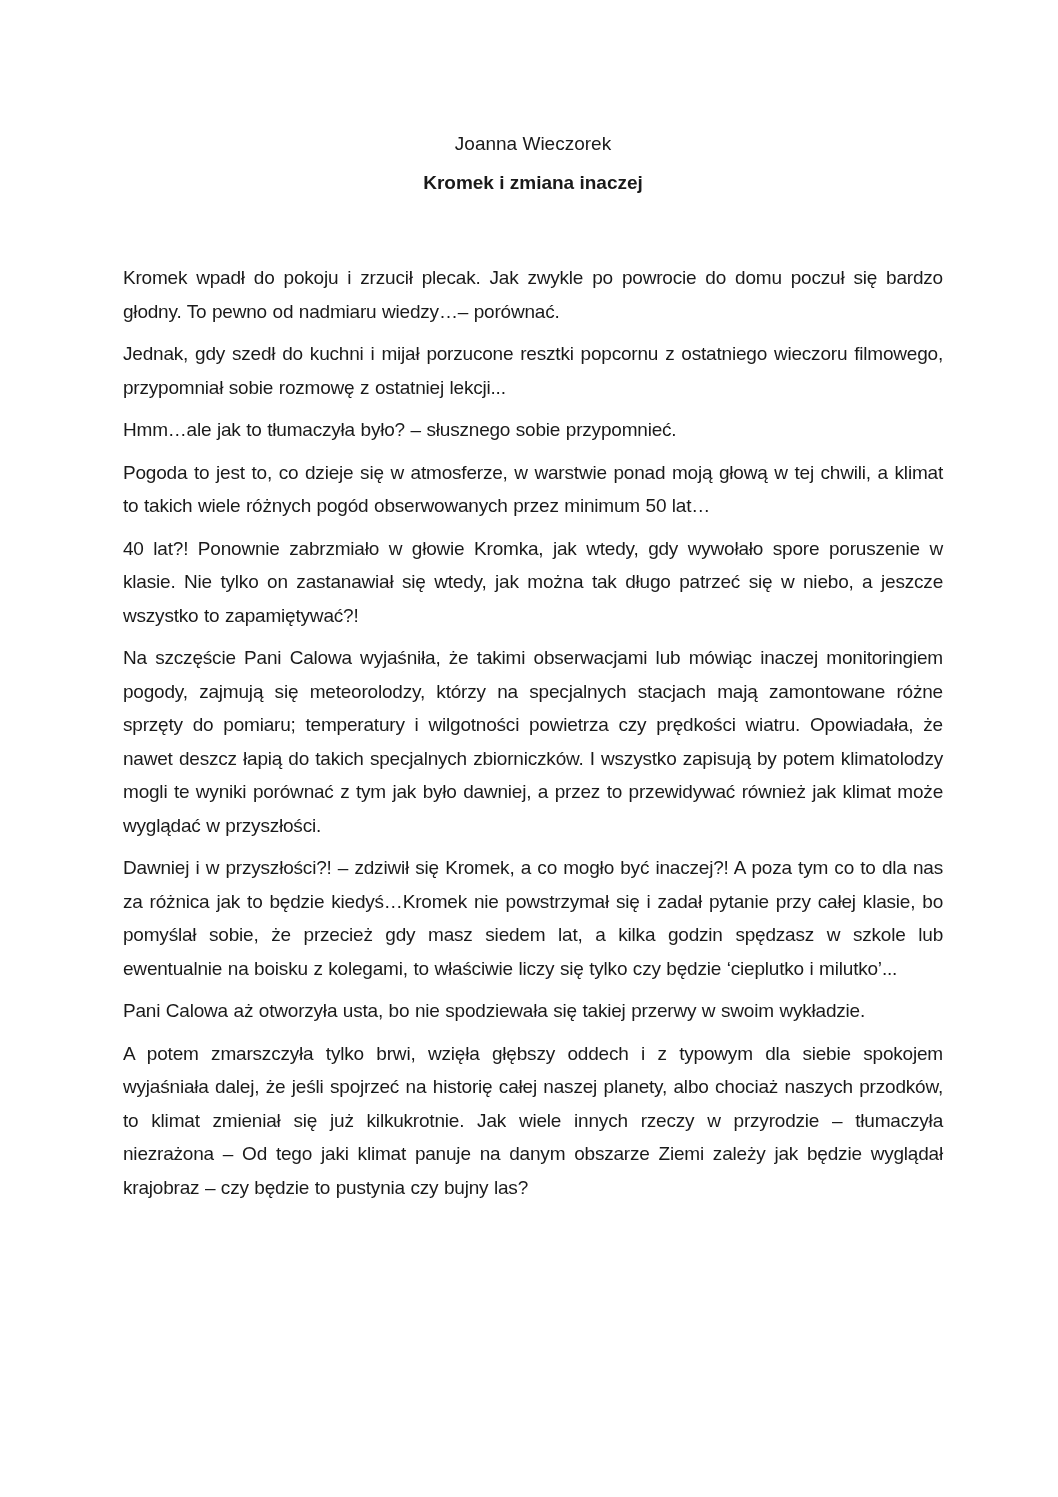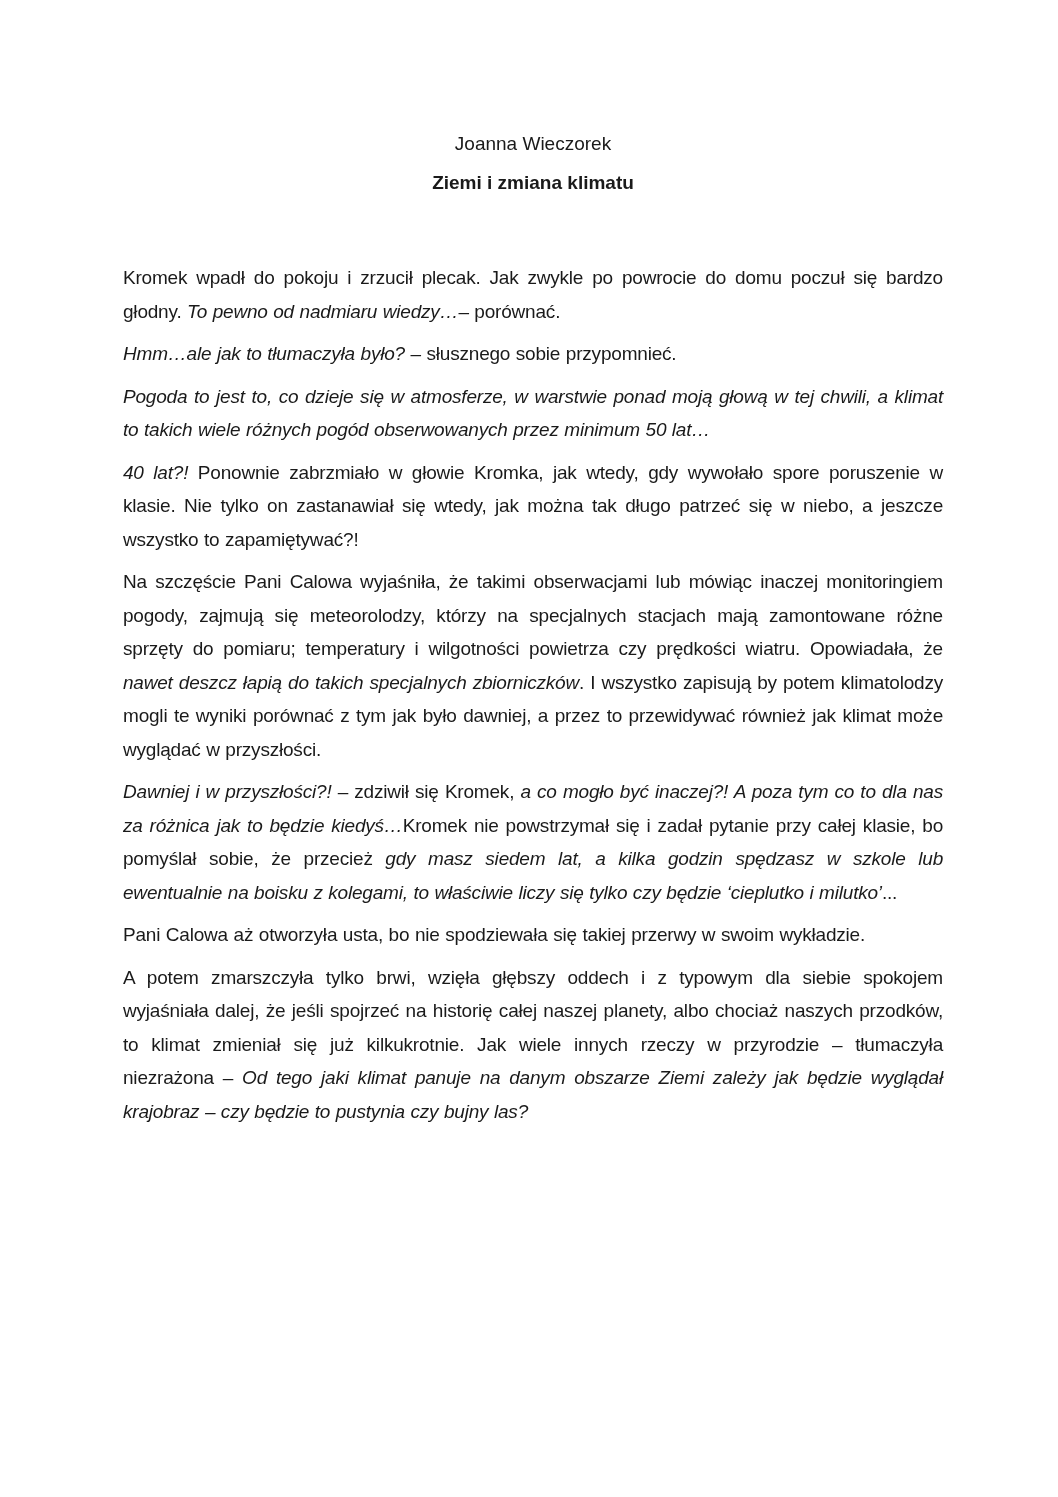"Ziemi i zmiana klimatu" div.doc-title { text: Ziemi i zmiana klimatu -> Kromek i zmiana inaczej }
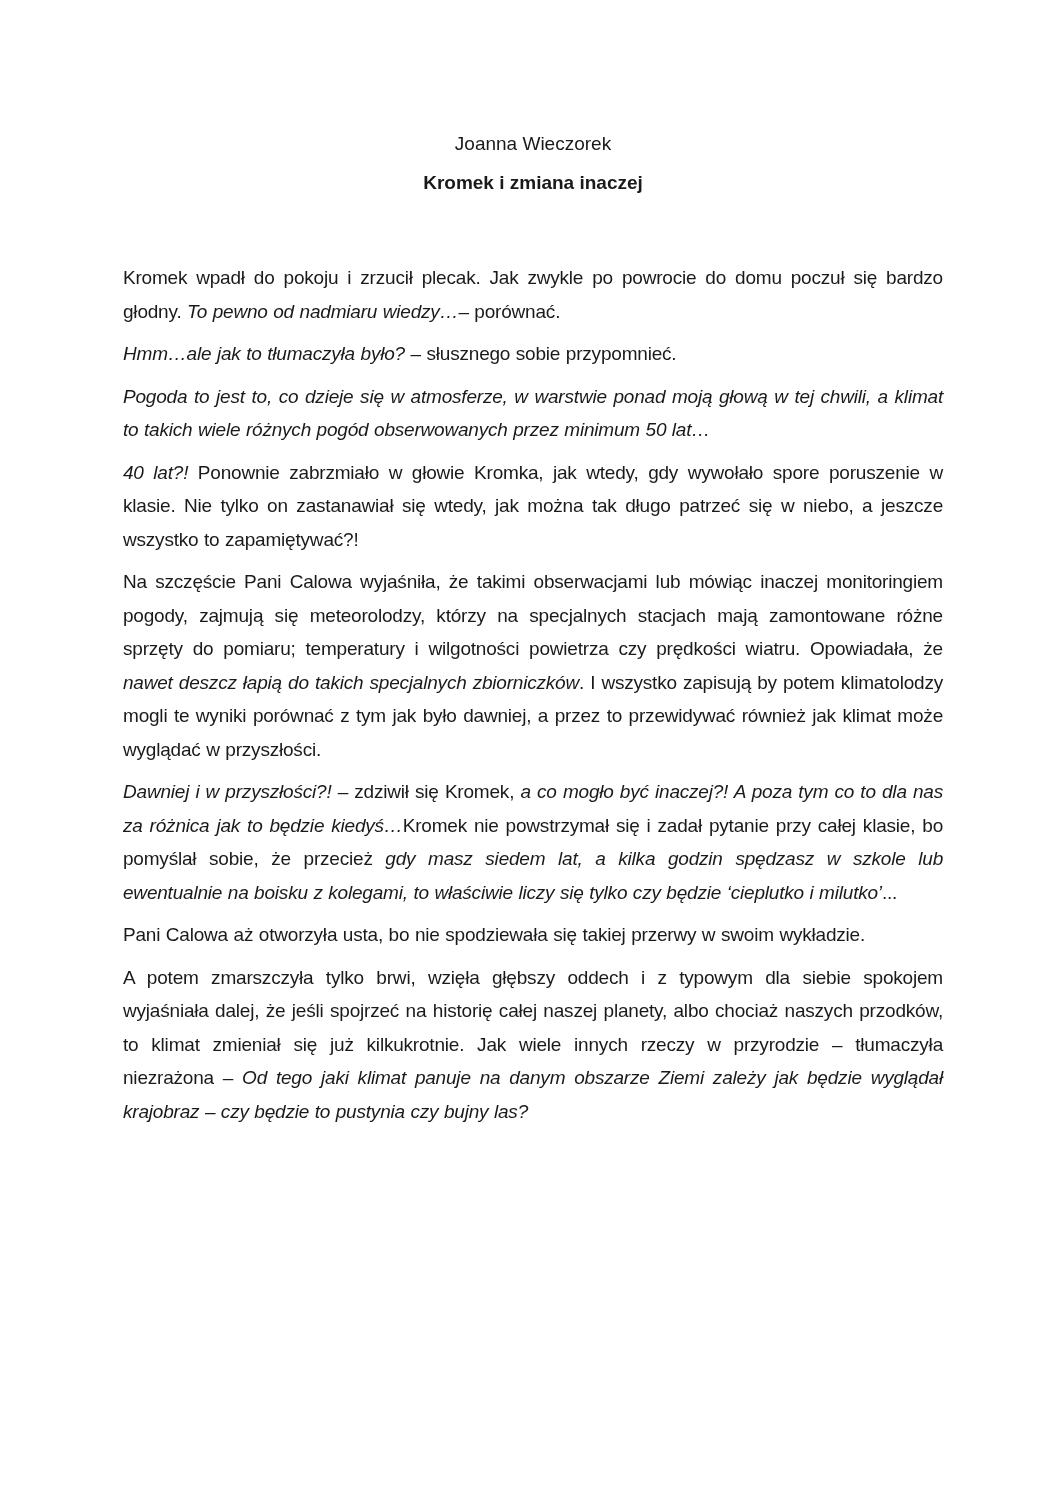"To pewno od nadmiaru wiedzy…" .it { font-style: italic -> none }
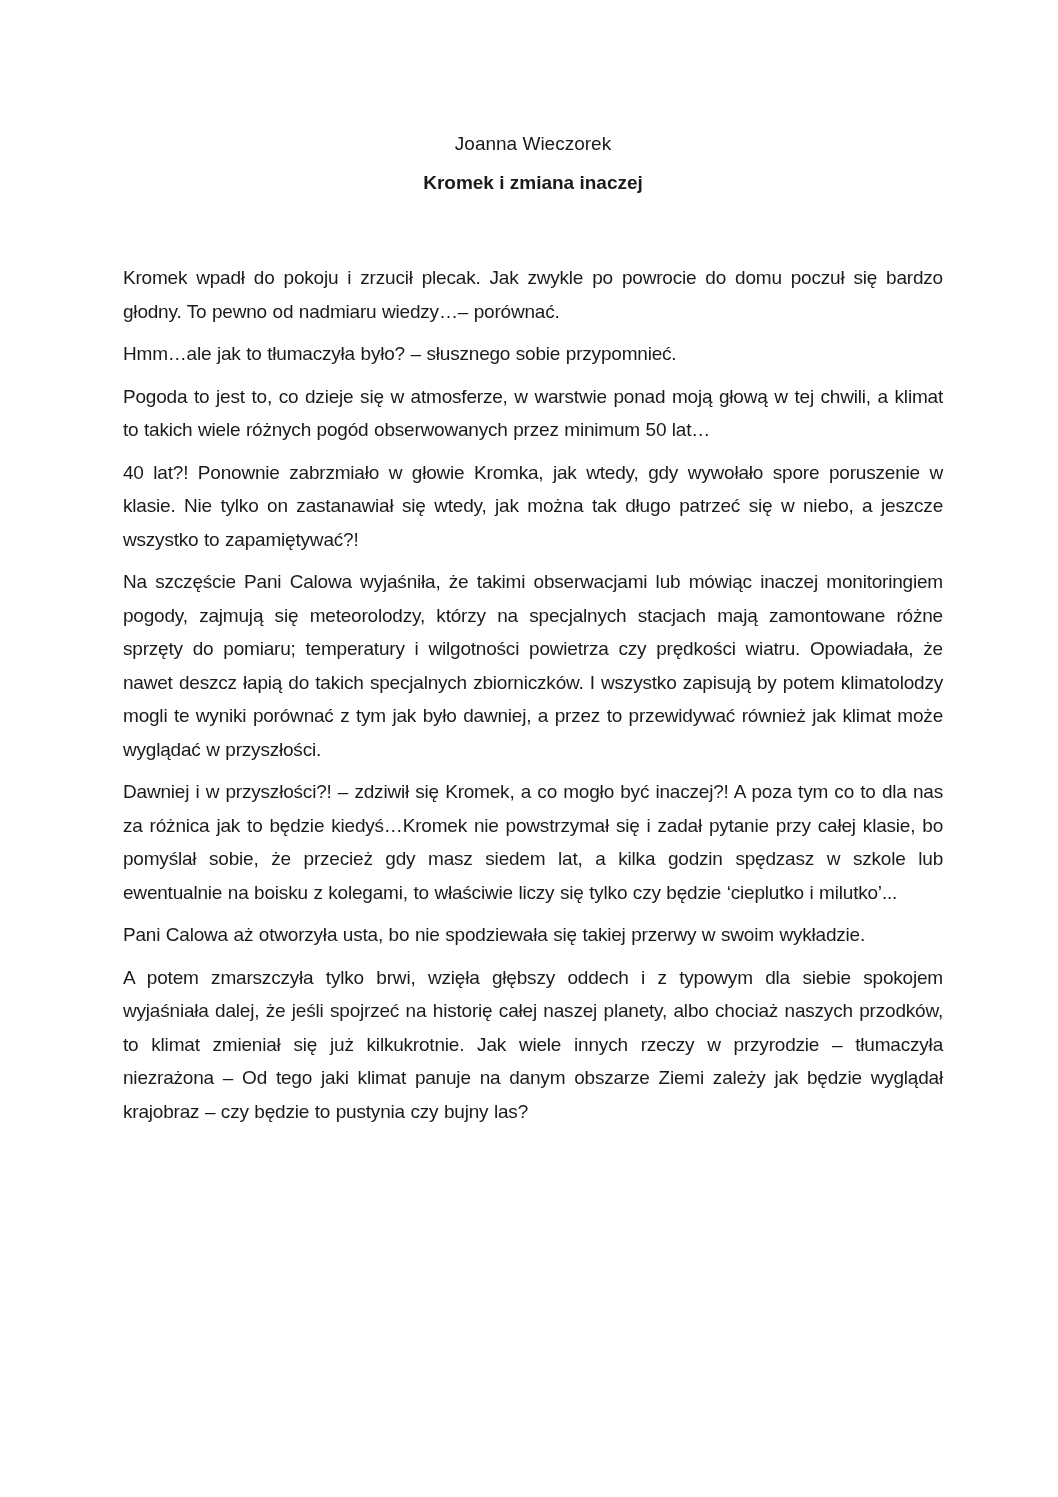"Jednak, gdy szedł do kuchni" p { html: none -> <p><span>Jednak, gdy szedł do kuchni i mijał porzucone resztki popcornu z ostatniego wieczoru filmowego, przypomniał sobie rozmowę z ostatniej lekcji...</span></p> }
